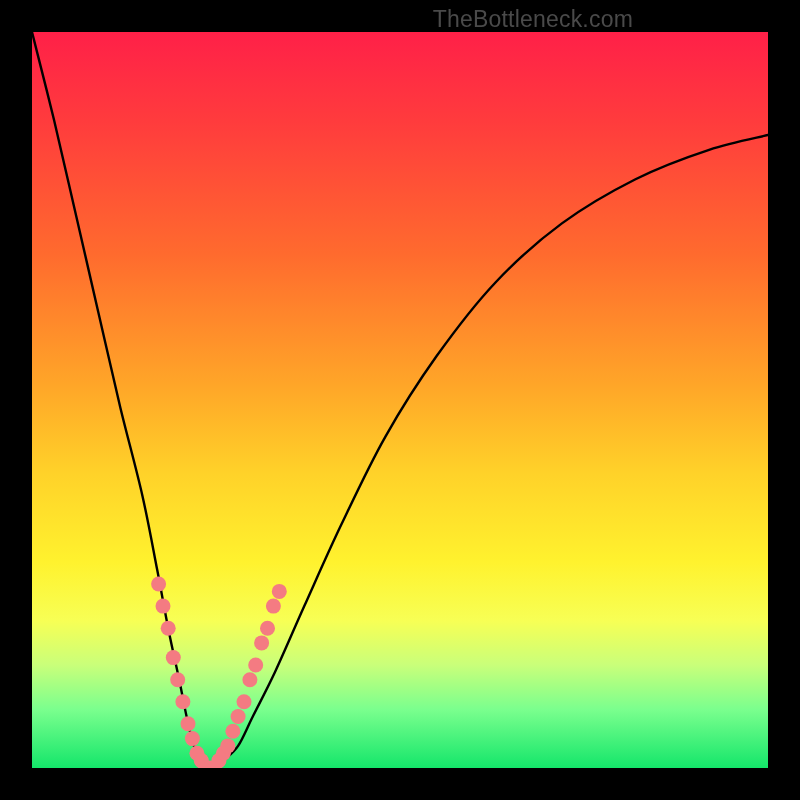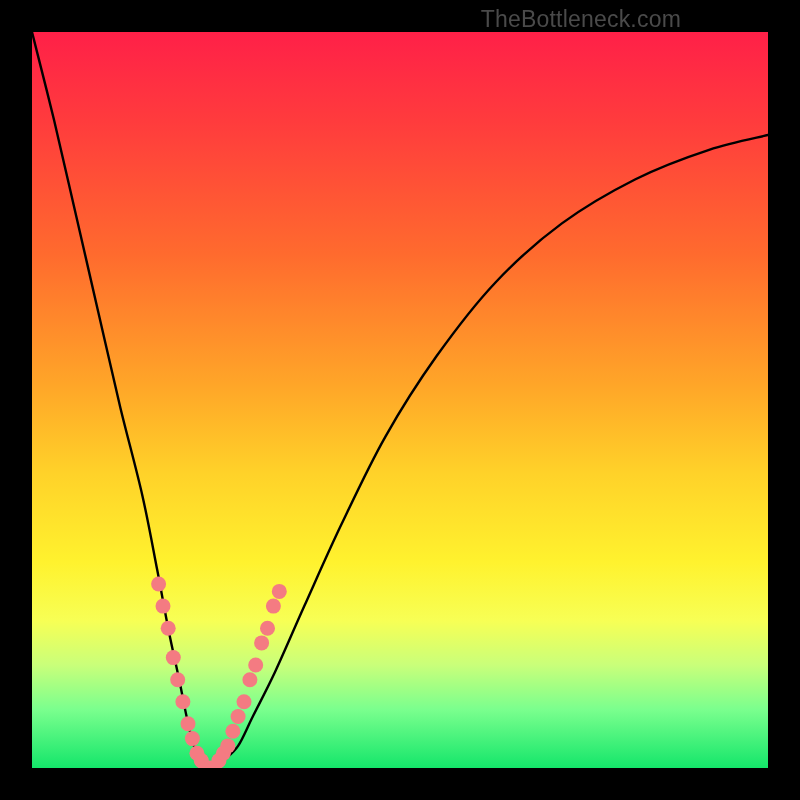"TheBottleneck.com" .frame { padding-left: 48px -> none }
